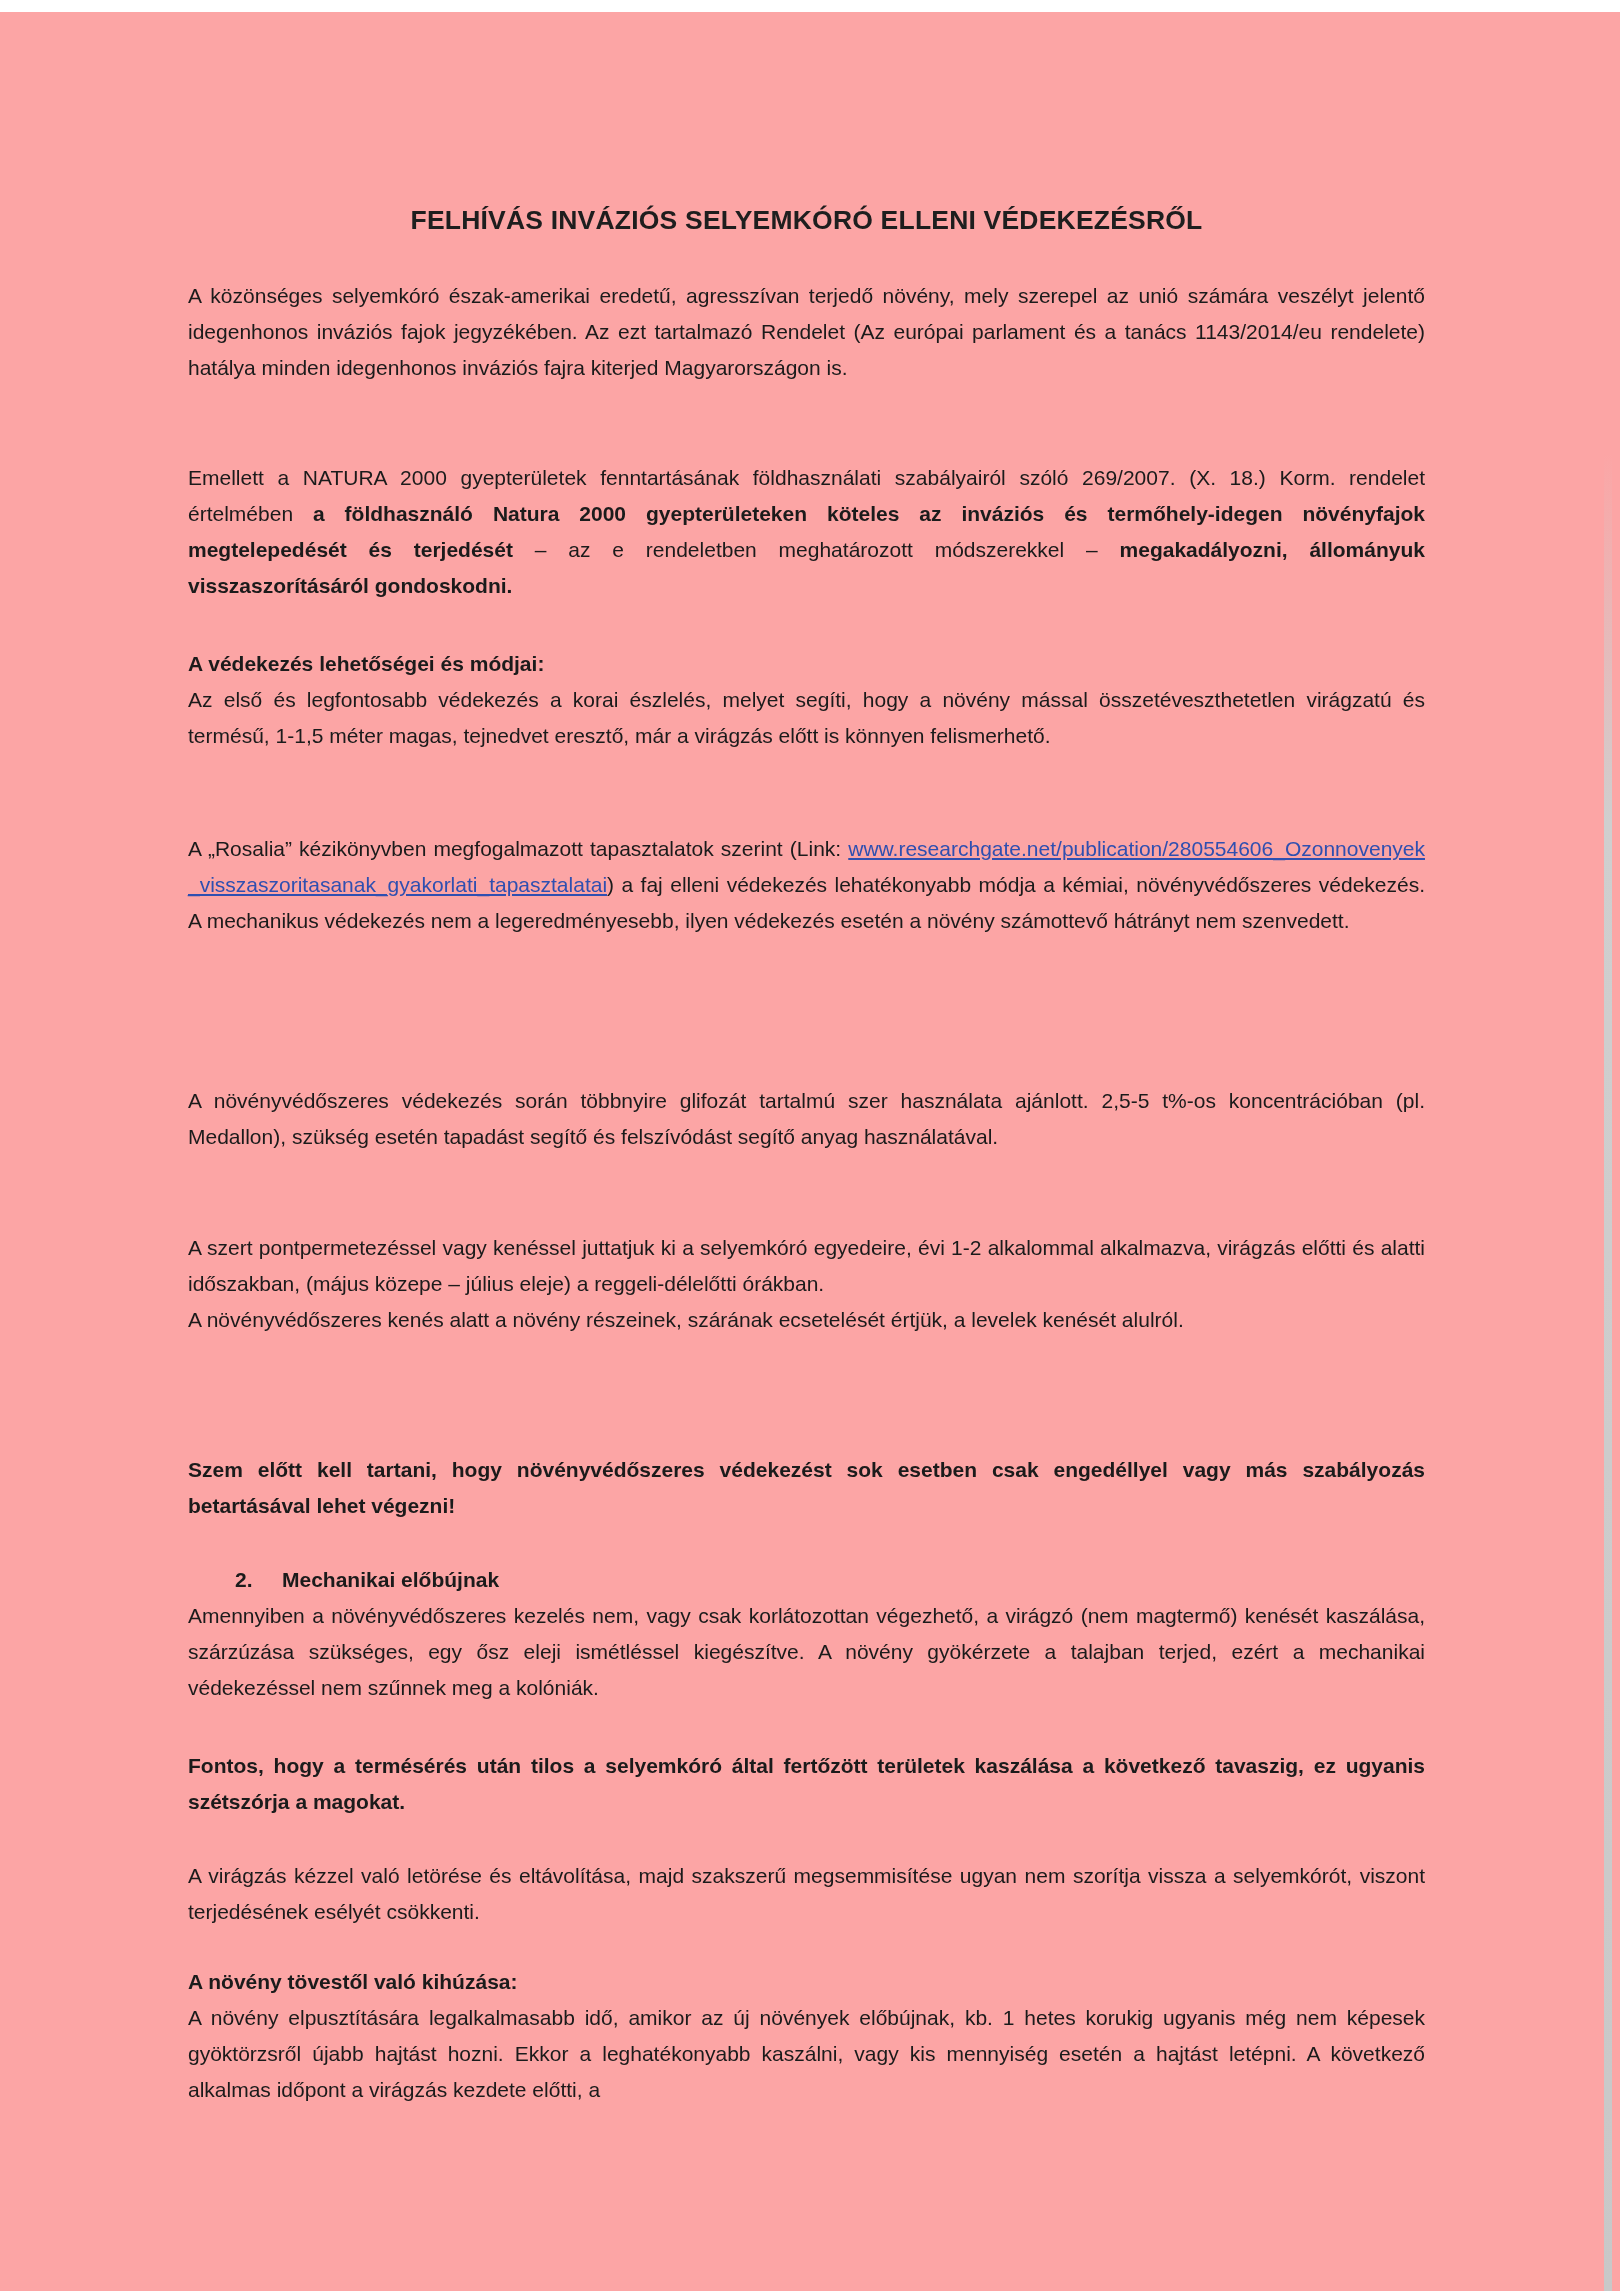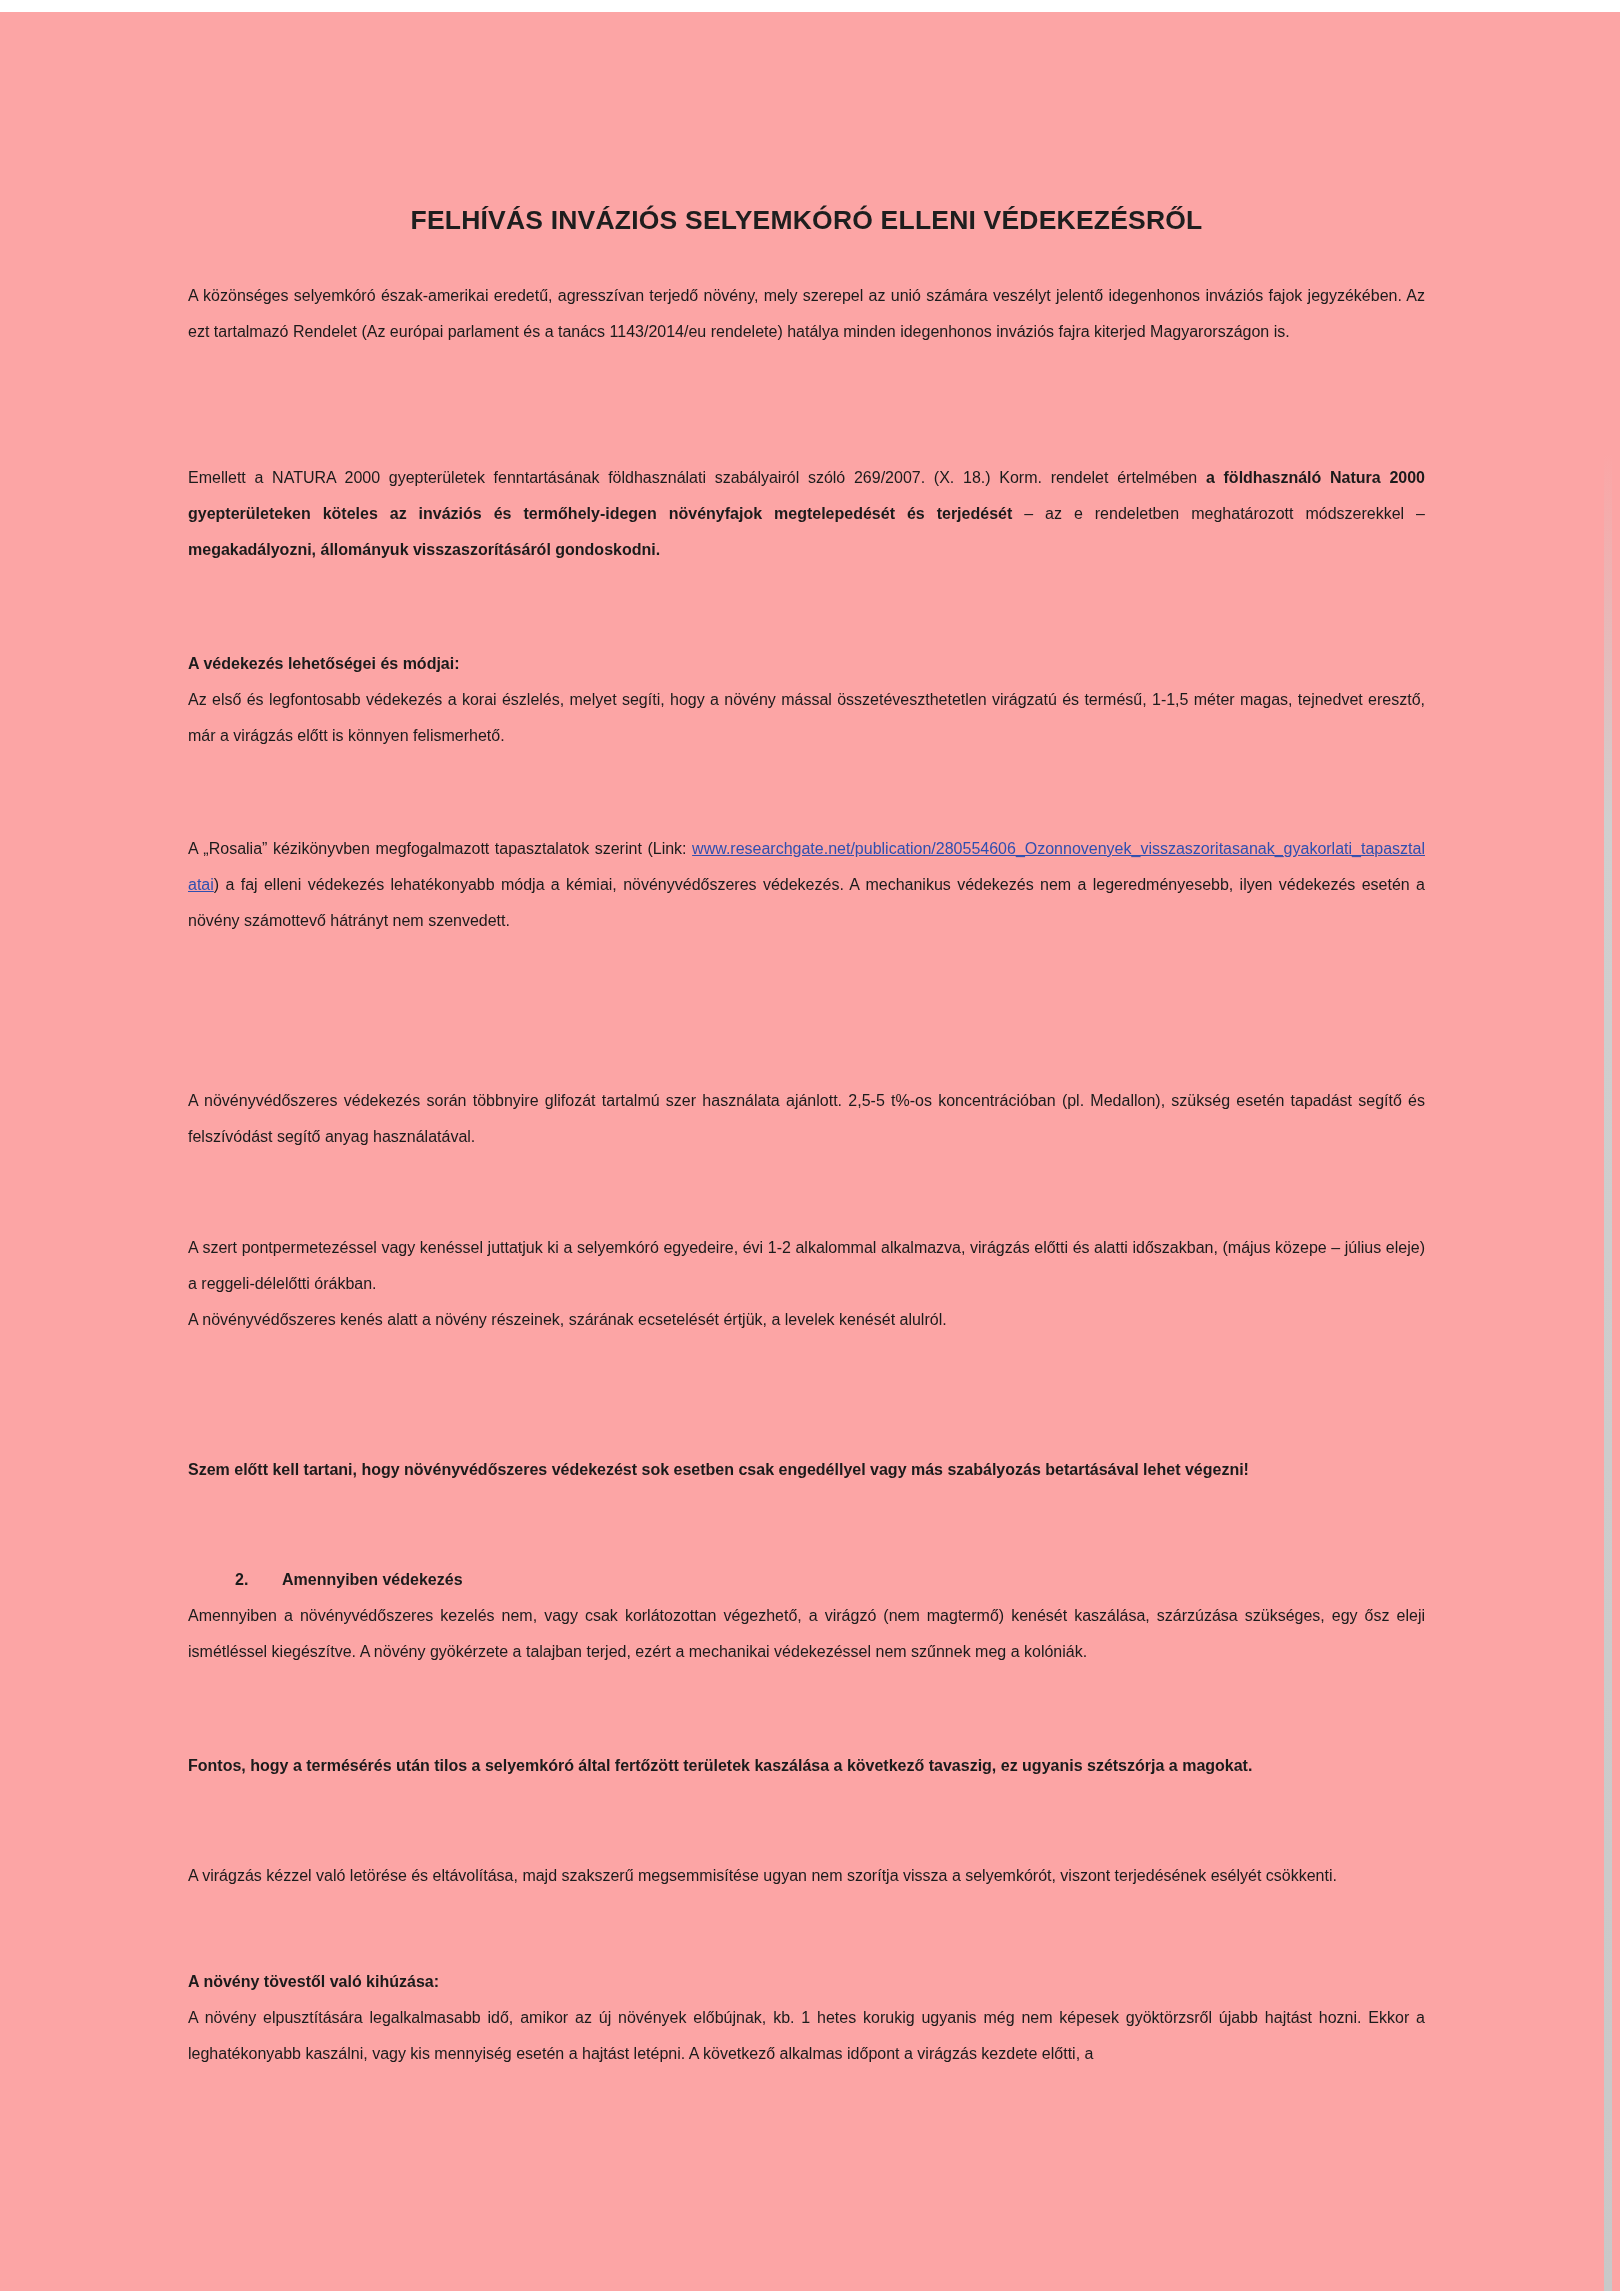"A közönséges selyemkóró észak-amerikai" .col { font-size: 16px -> 21px }
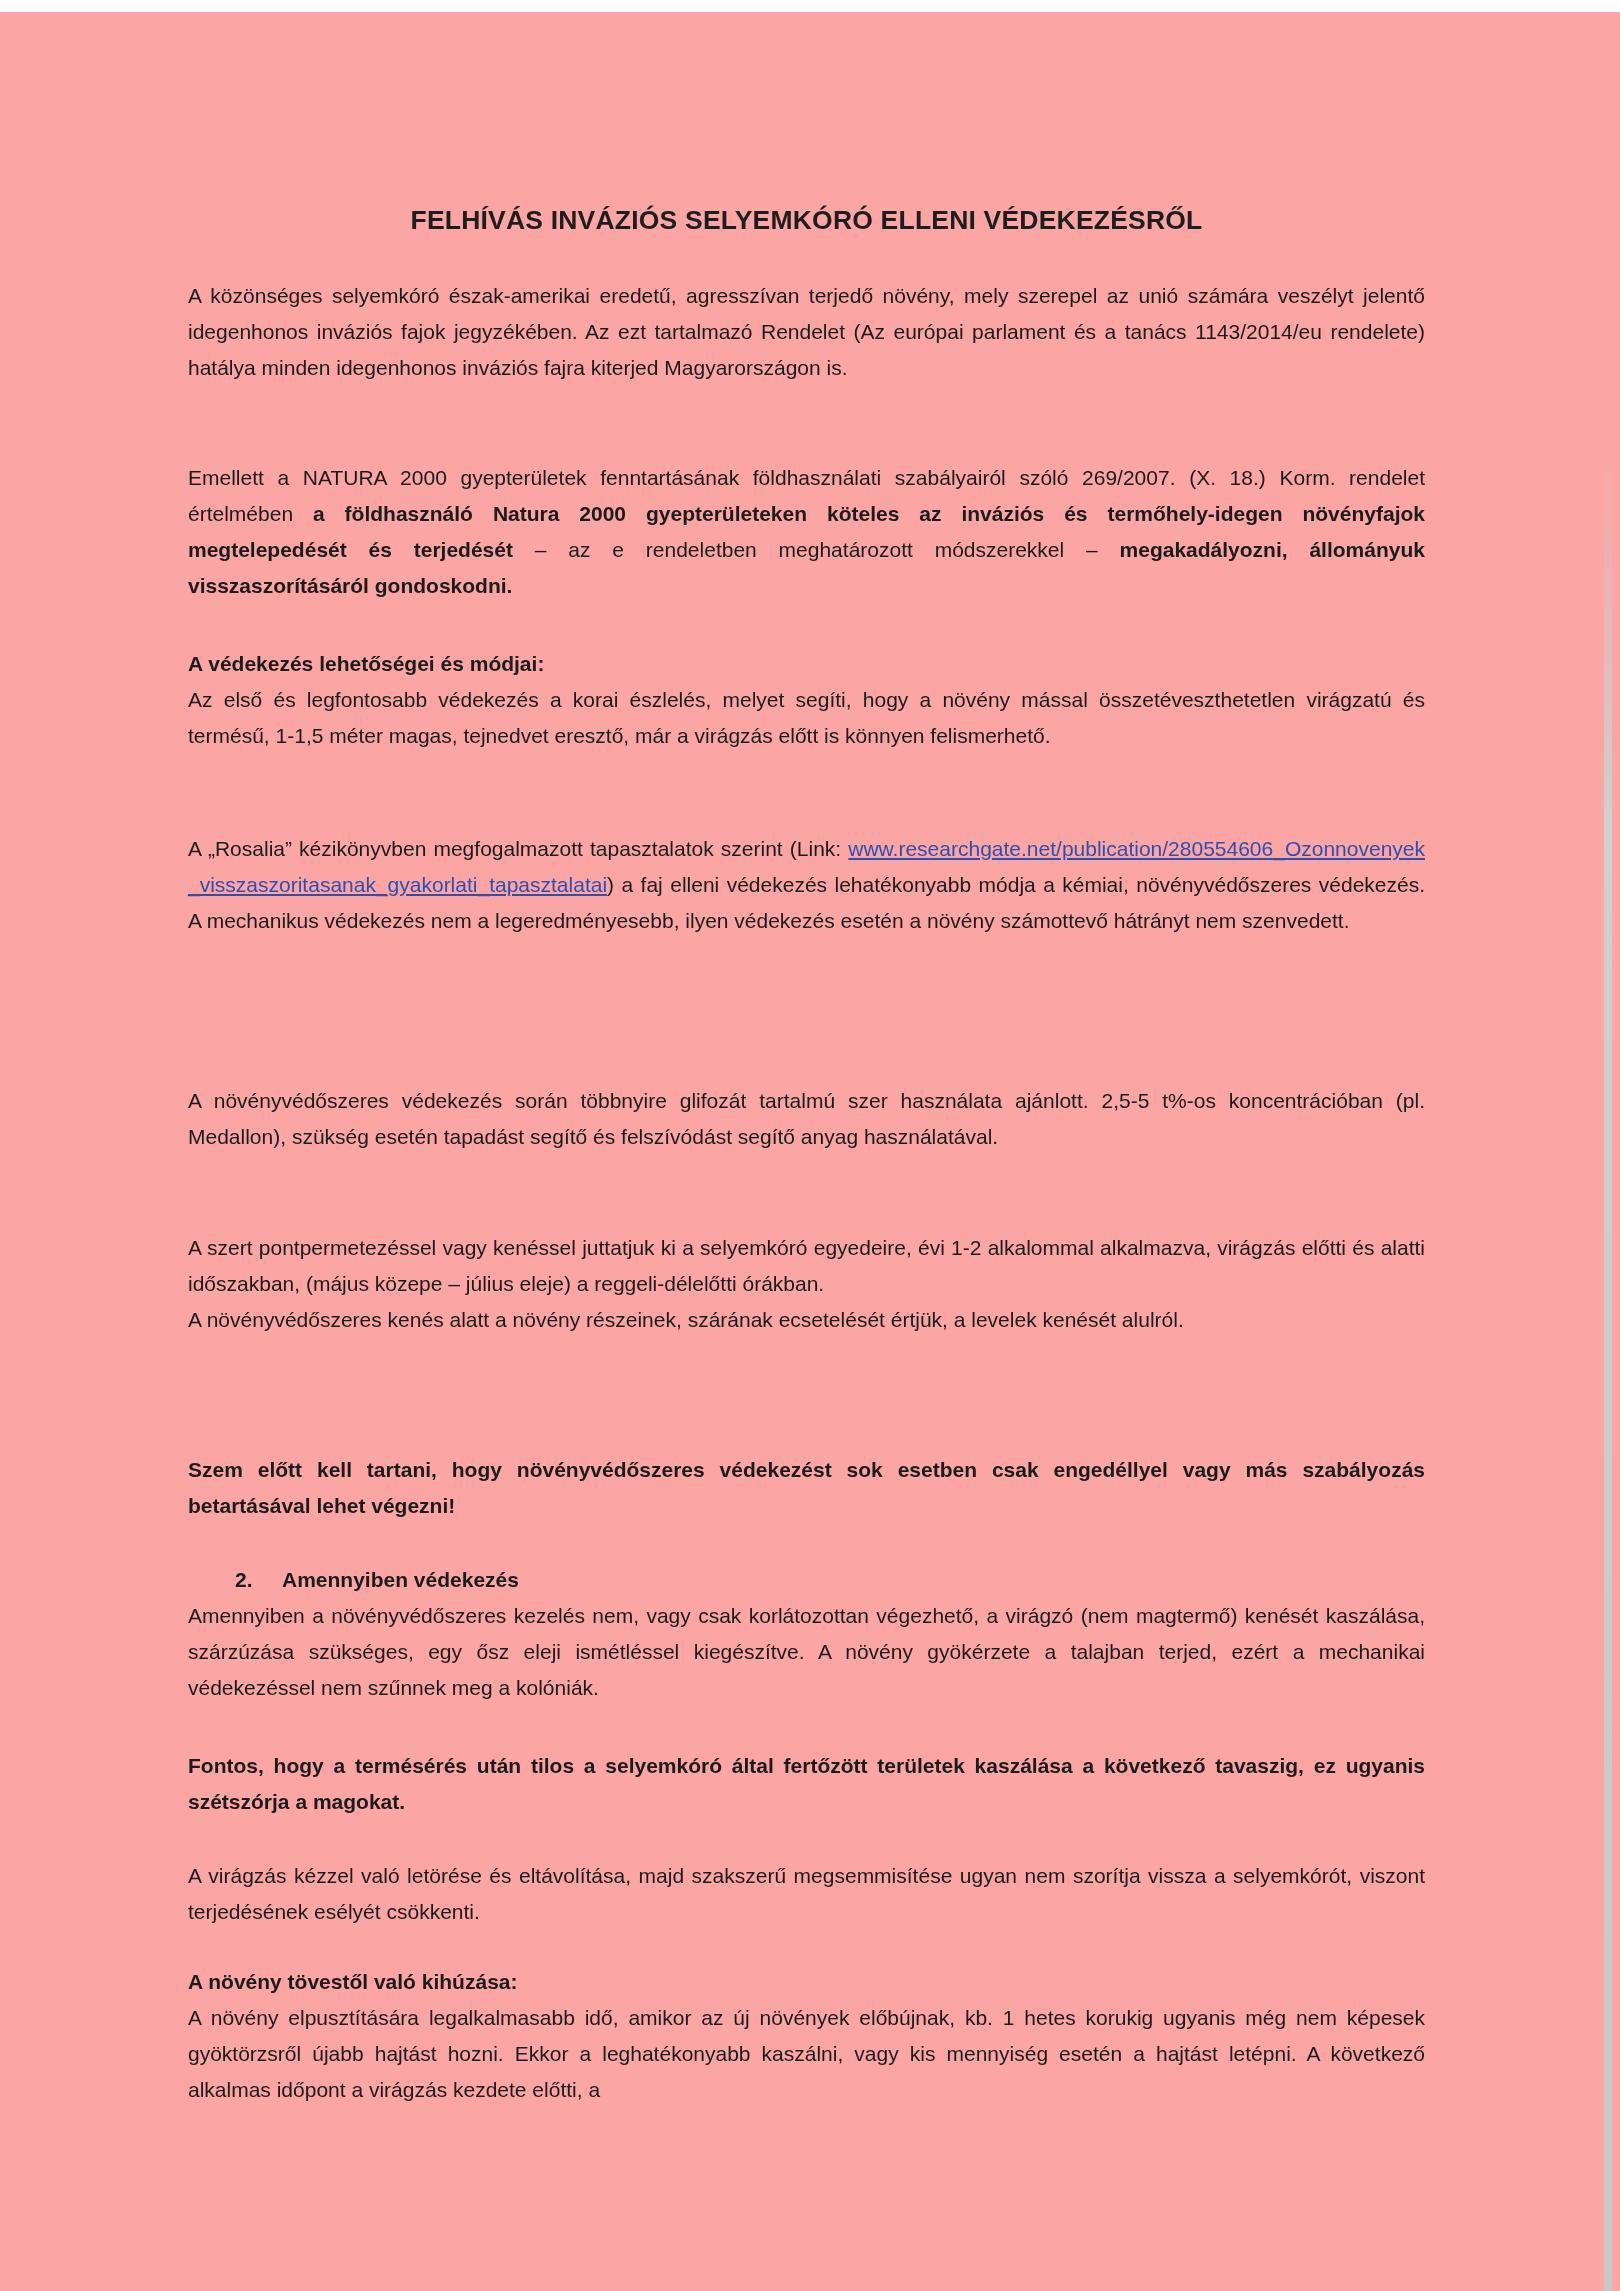"Amennyiben védekezés" span { text: Amennyiben védekezés -> Mechanikai előbújnak }
